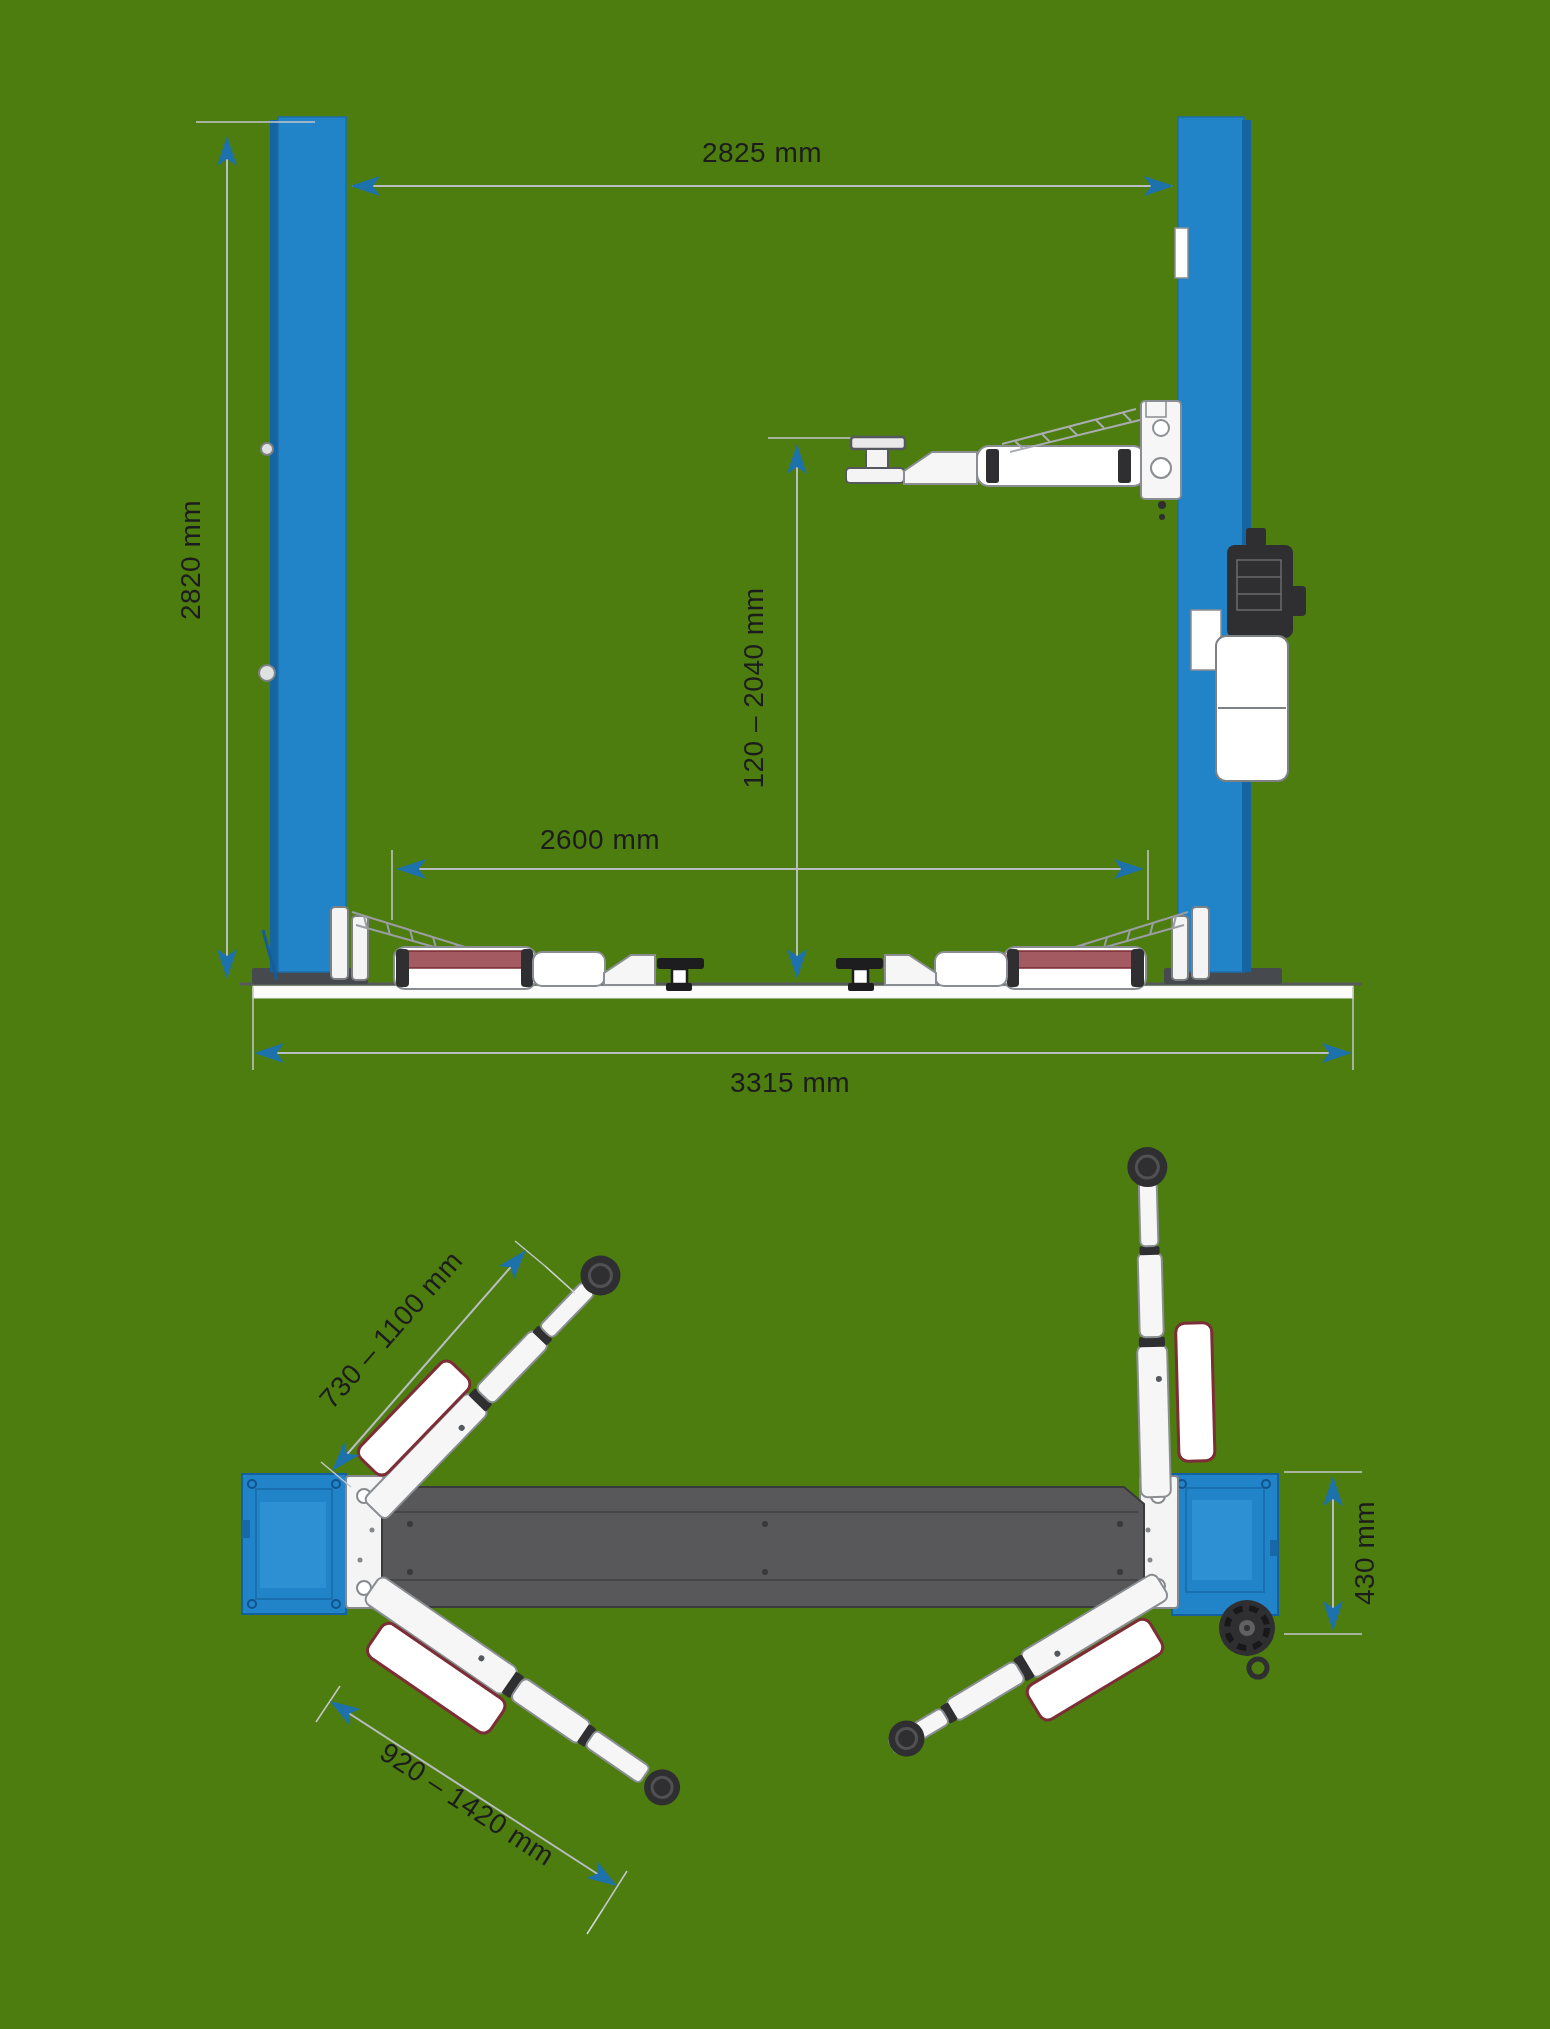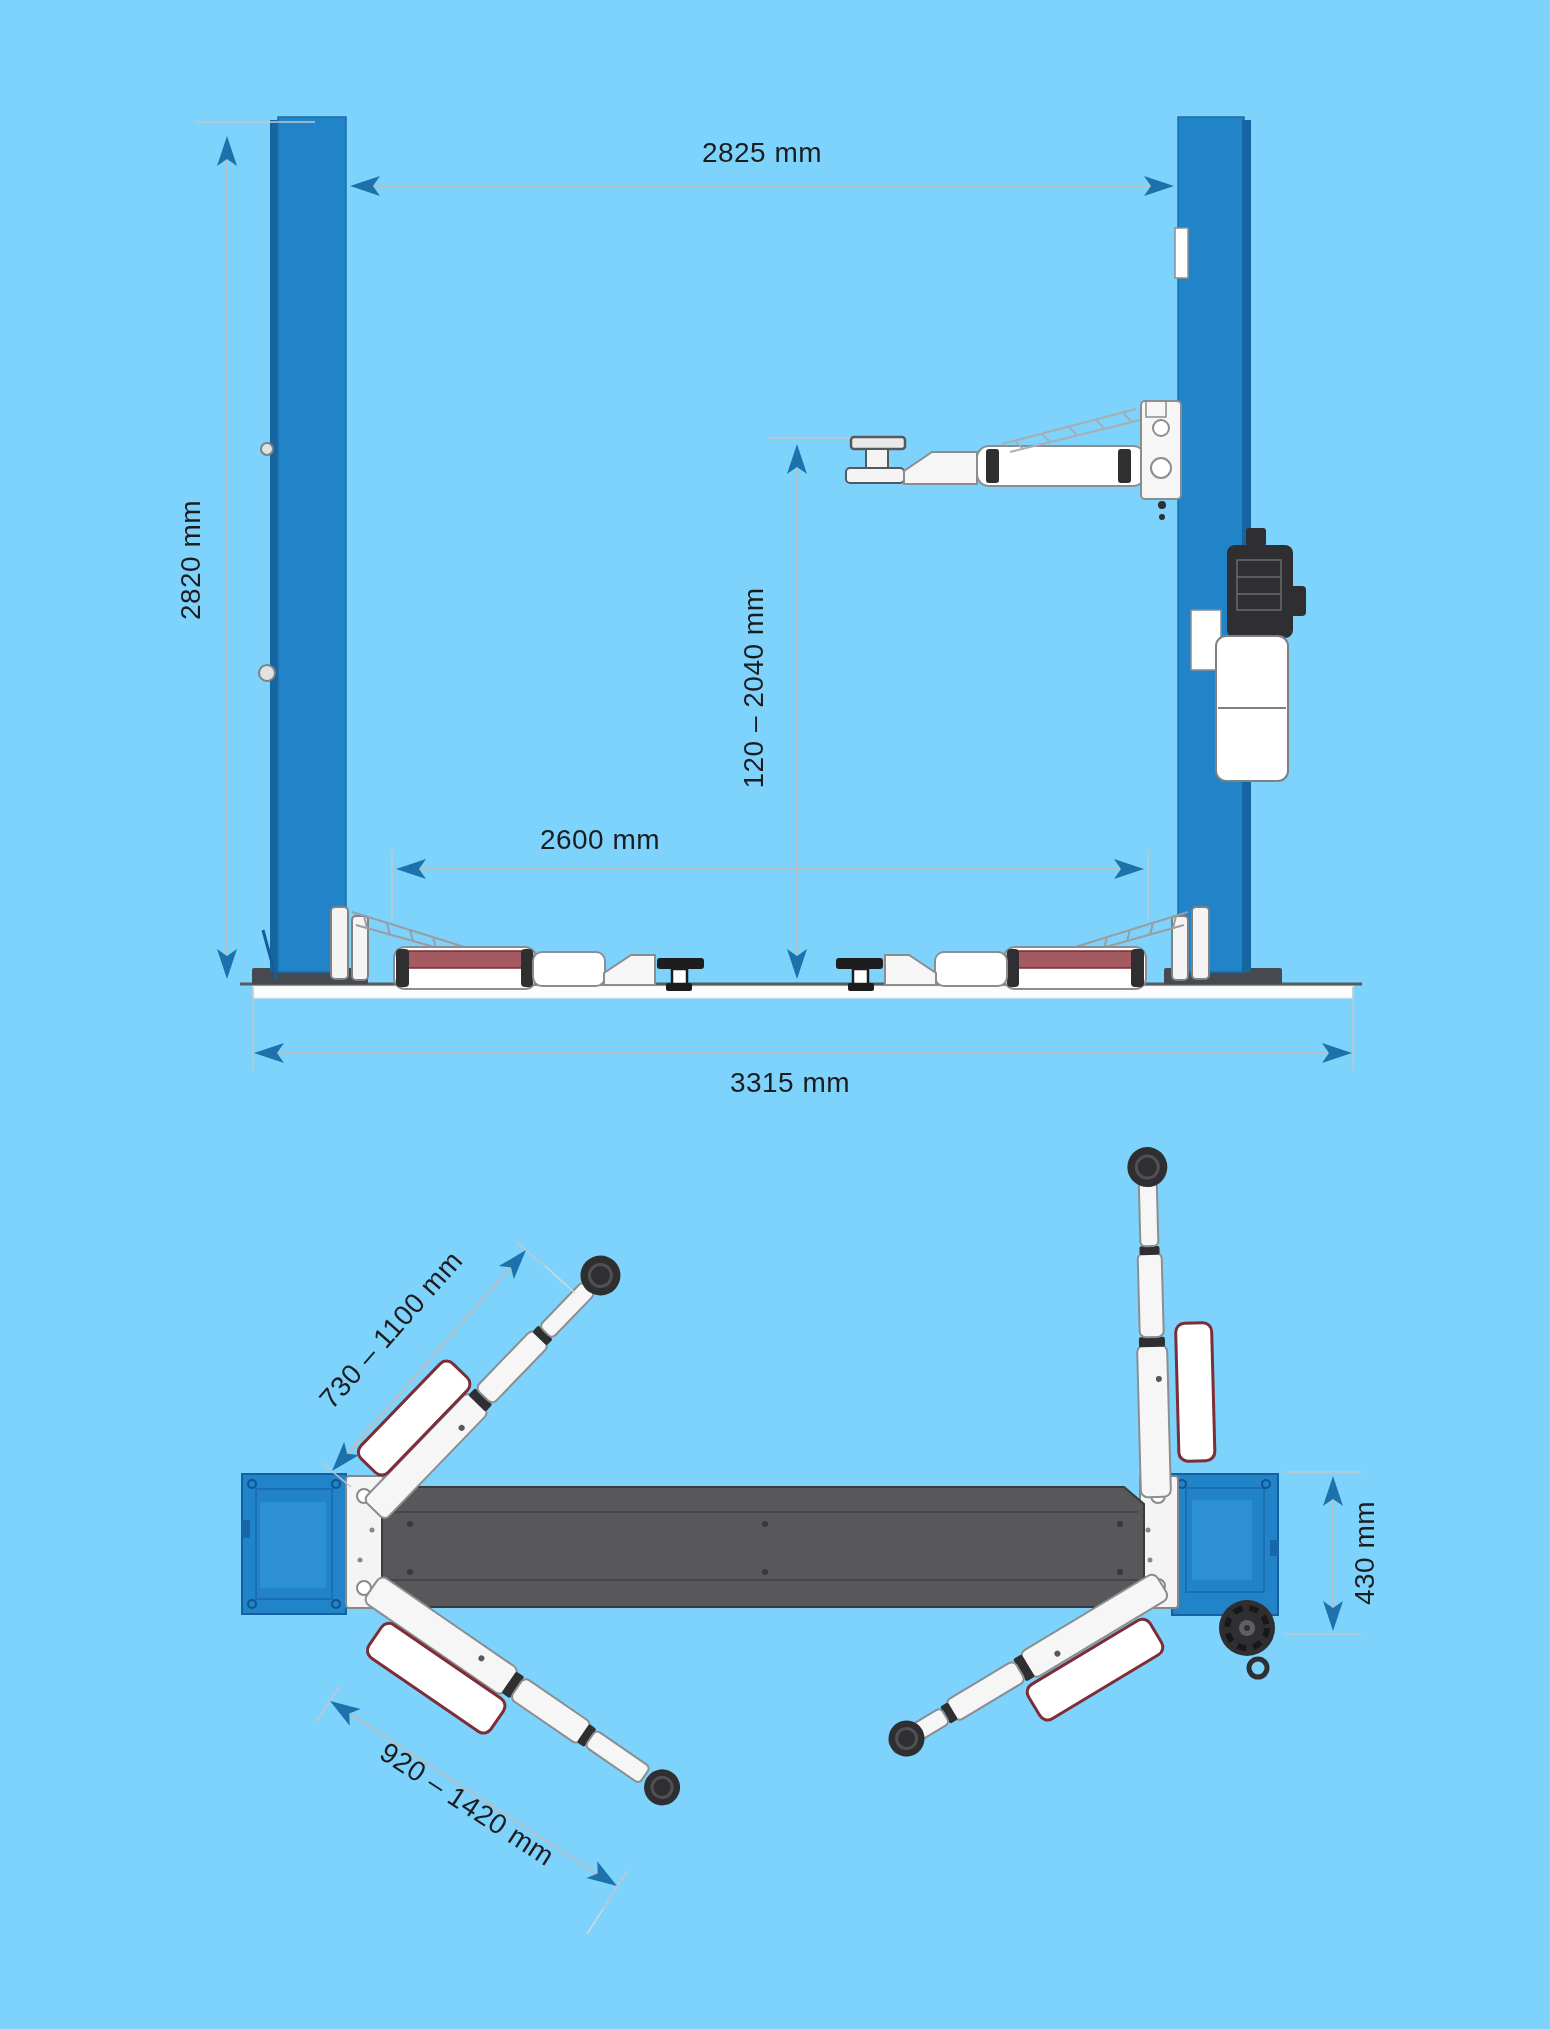"2825 mm" .canvas { background: #7dd3fc -> #4d7c0f }
